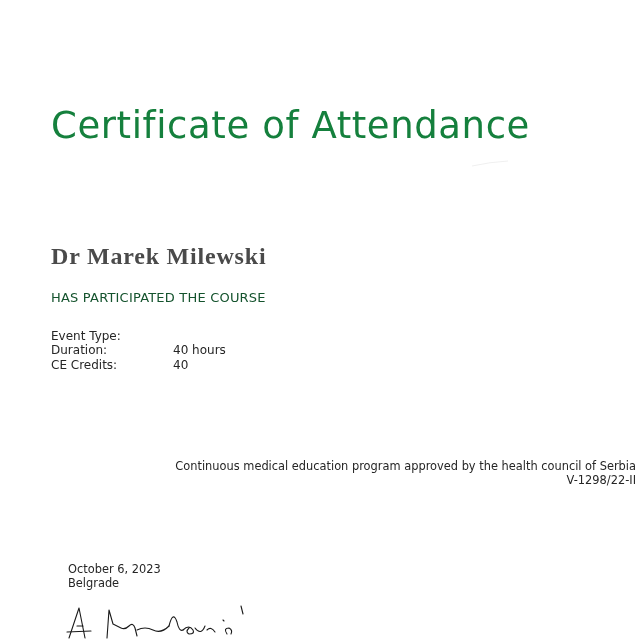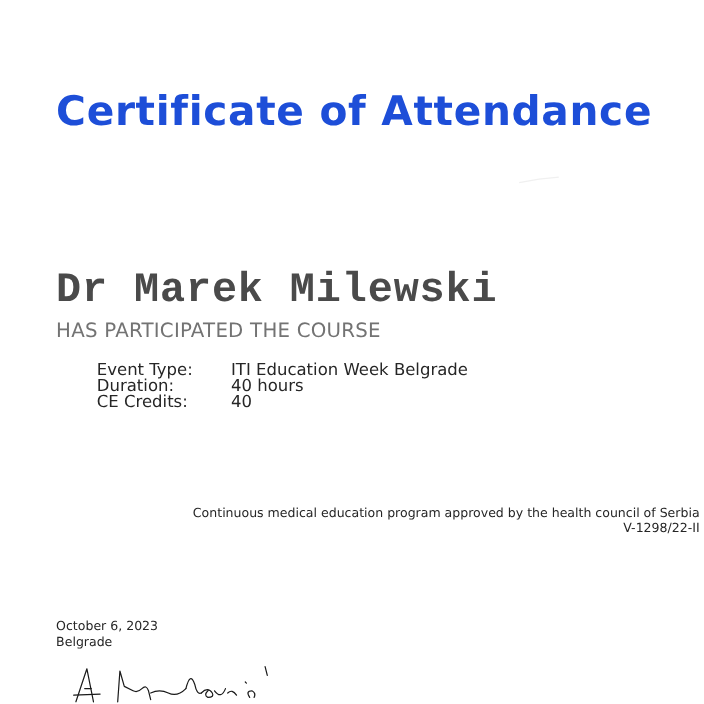"Certificate of Attendance" .title { color: #1d4ed8 -> #15803d; font-weight: 700 -> 400; top: 80px -> 104px }
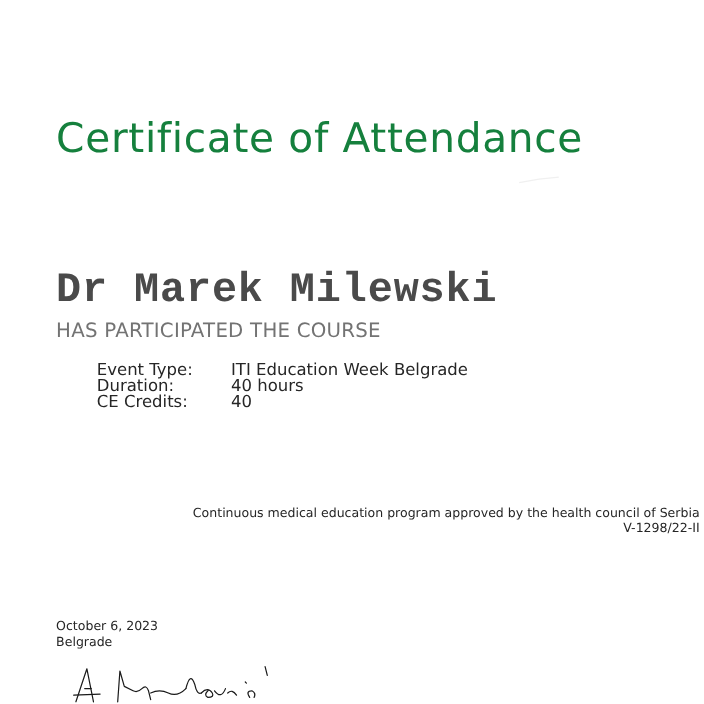"Dr Marek Milewski" .name { font-family: Liberation Mono, monospace -> Liberation Serif, serif; font-size: 38px -> 24px }
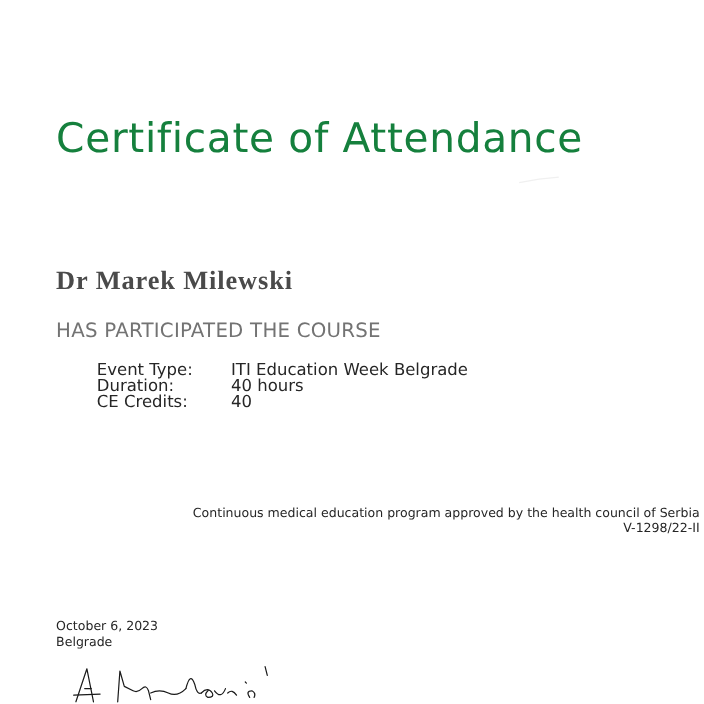"HAS PARTICIPATED THE COURSE" .participated { color: #737373 -> #14532d; font-size: 18px -> 13px }
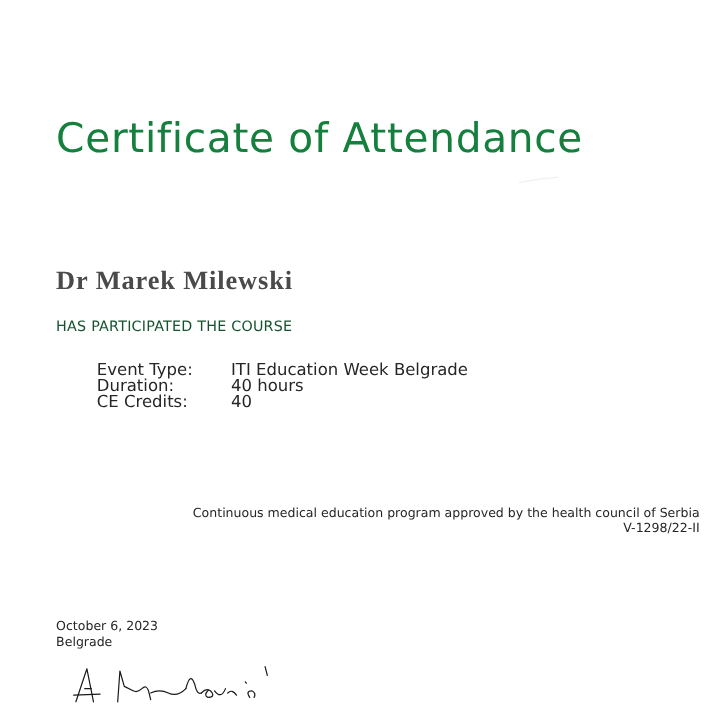"Event Type:" .details { font-size: 15px -> 12px; margin-left: 37px -> none }
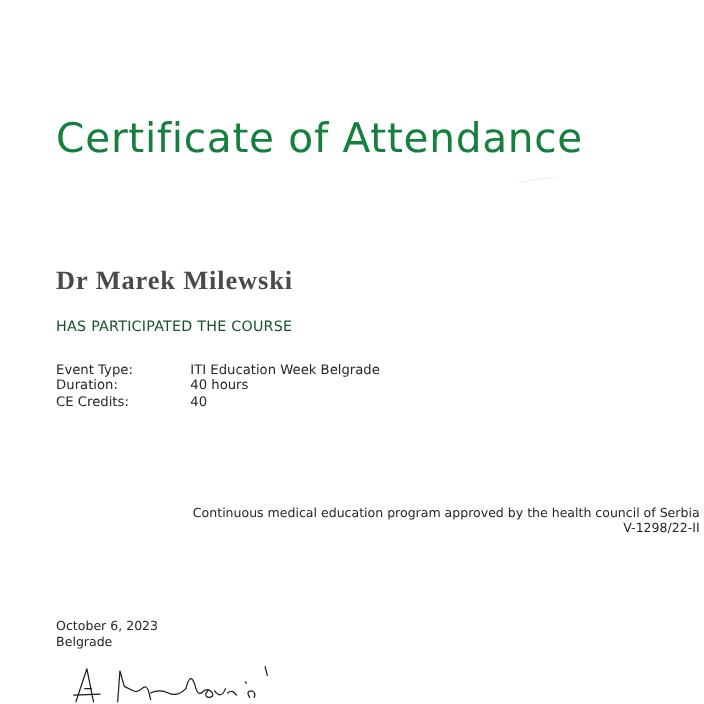"ITI Education Week Belgrade" span.detail-value { html: <span>ITI Education Week Belgrade</span> -> none }
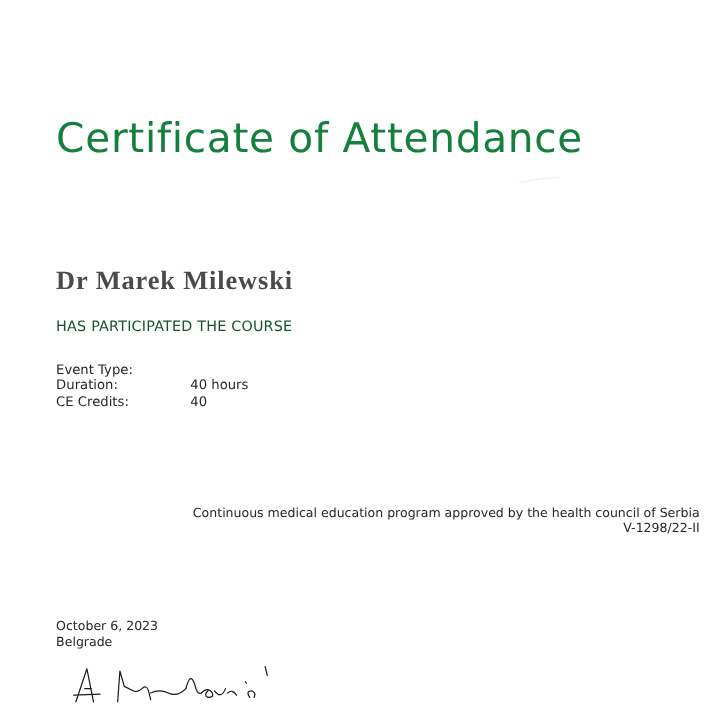"October 6, 2023" .place-date { left: 51px -> 68px }
